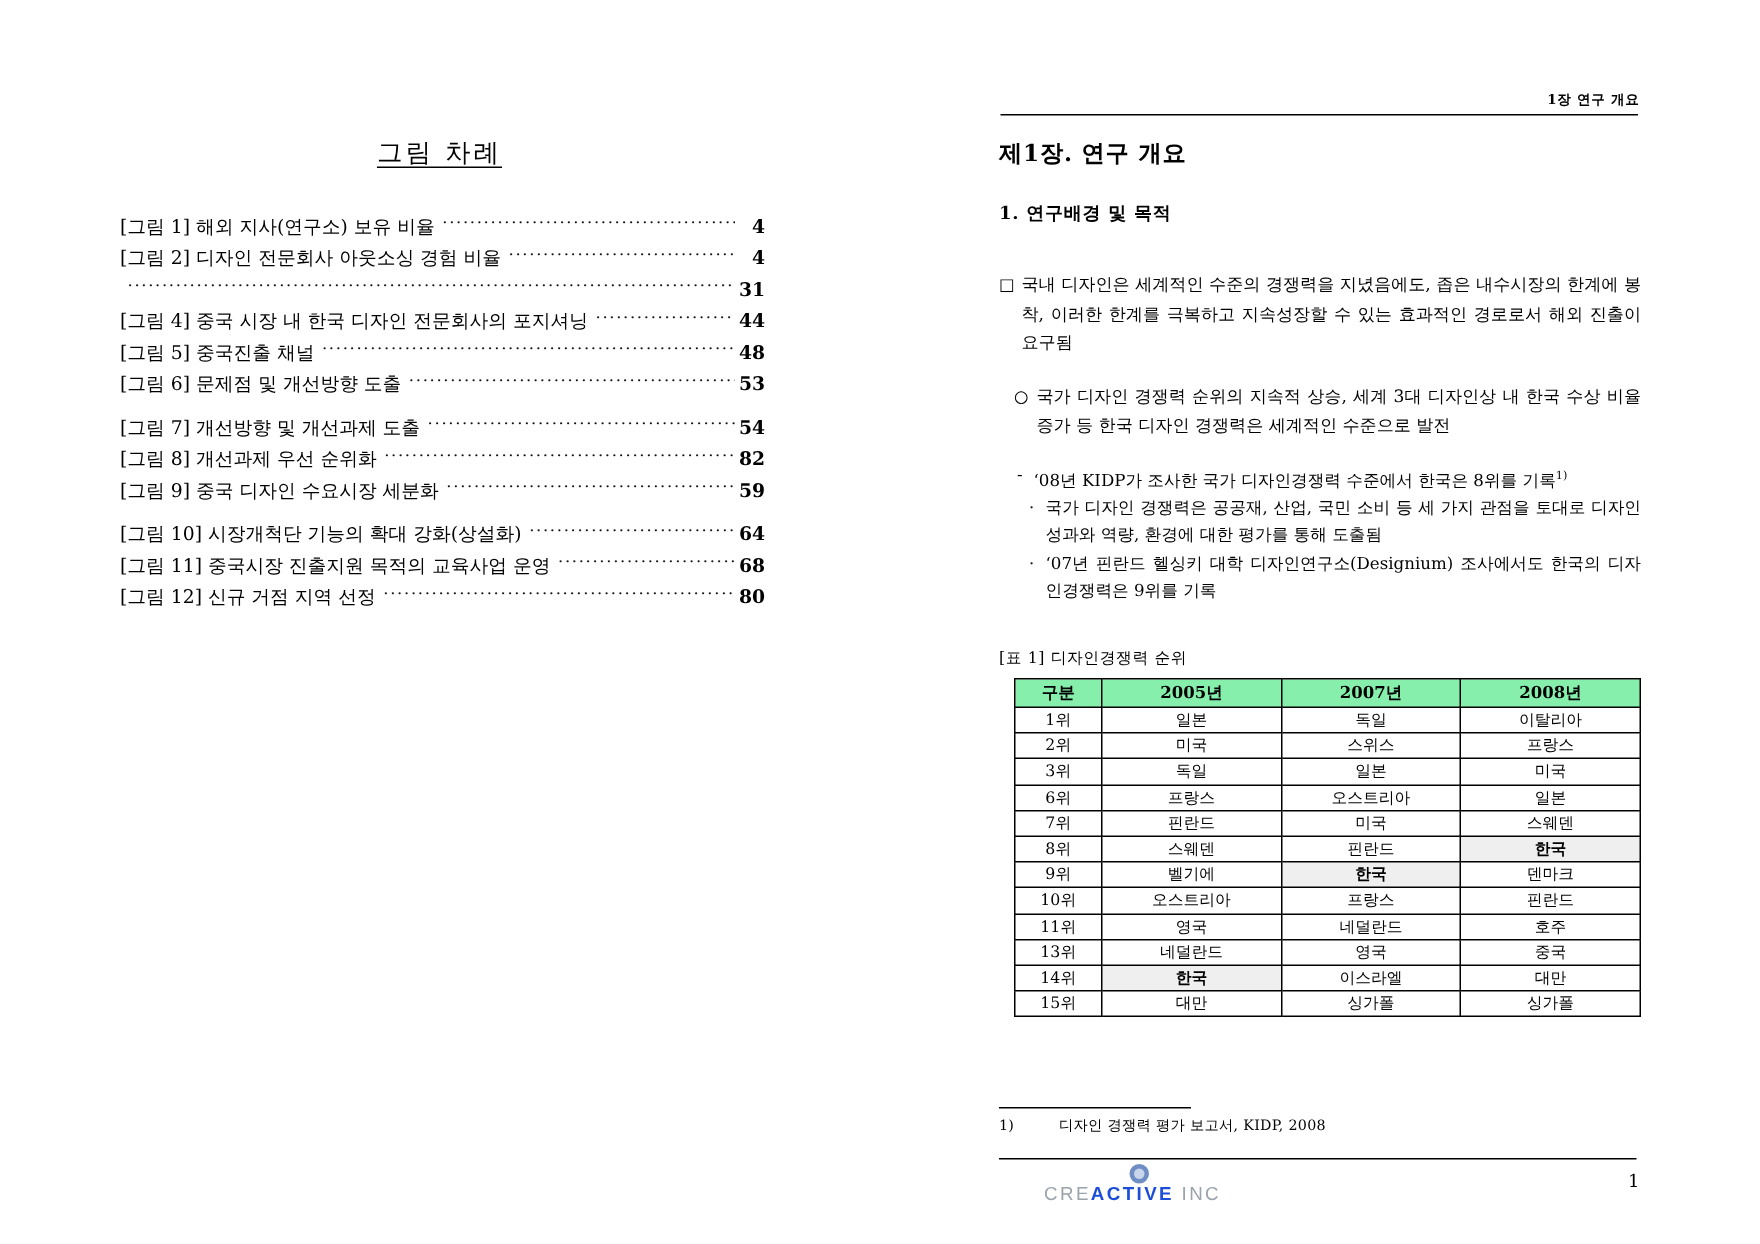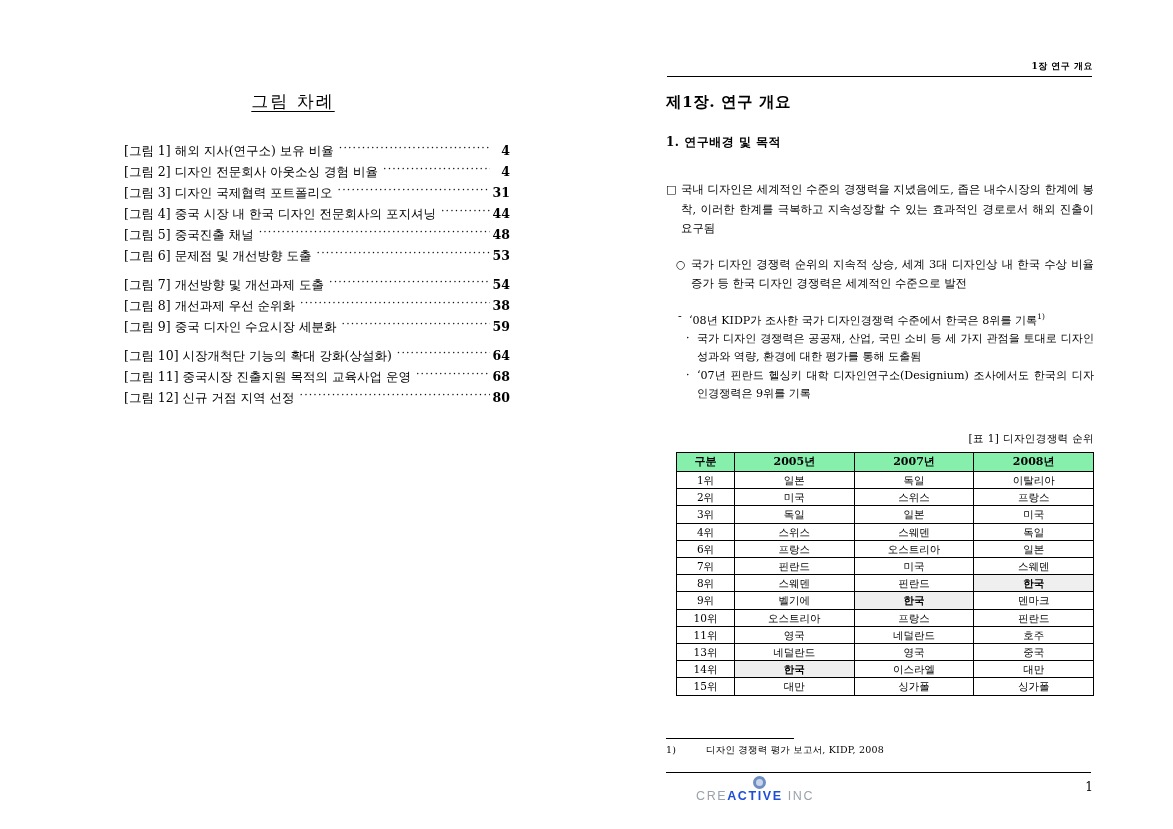"[그림 1] 해외 지사(연구소) 보유" .lof-row { margin-left: 44px -> none }
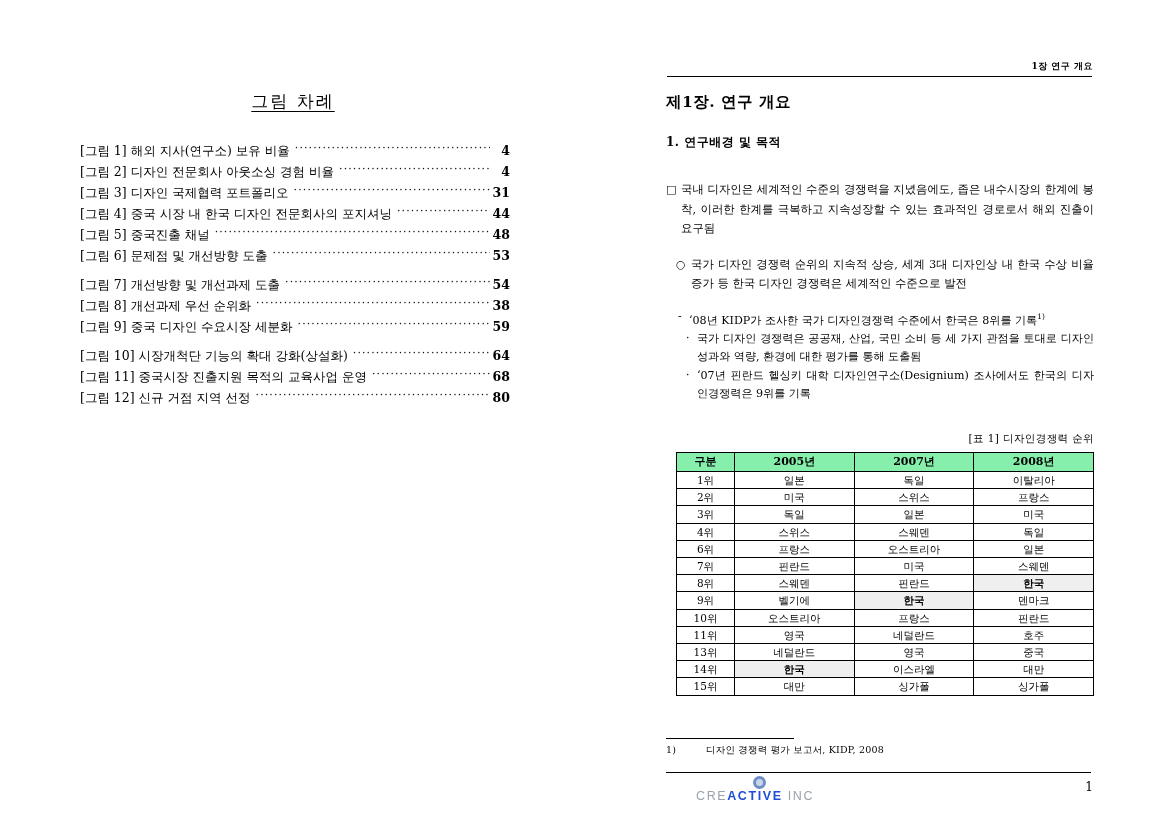"[그림 3] 디자인 국제협력 포트폴리오" span.lof-label { html: <span>[그림 3] 디자인 국제협력 포트폴리오</span> -> none }
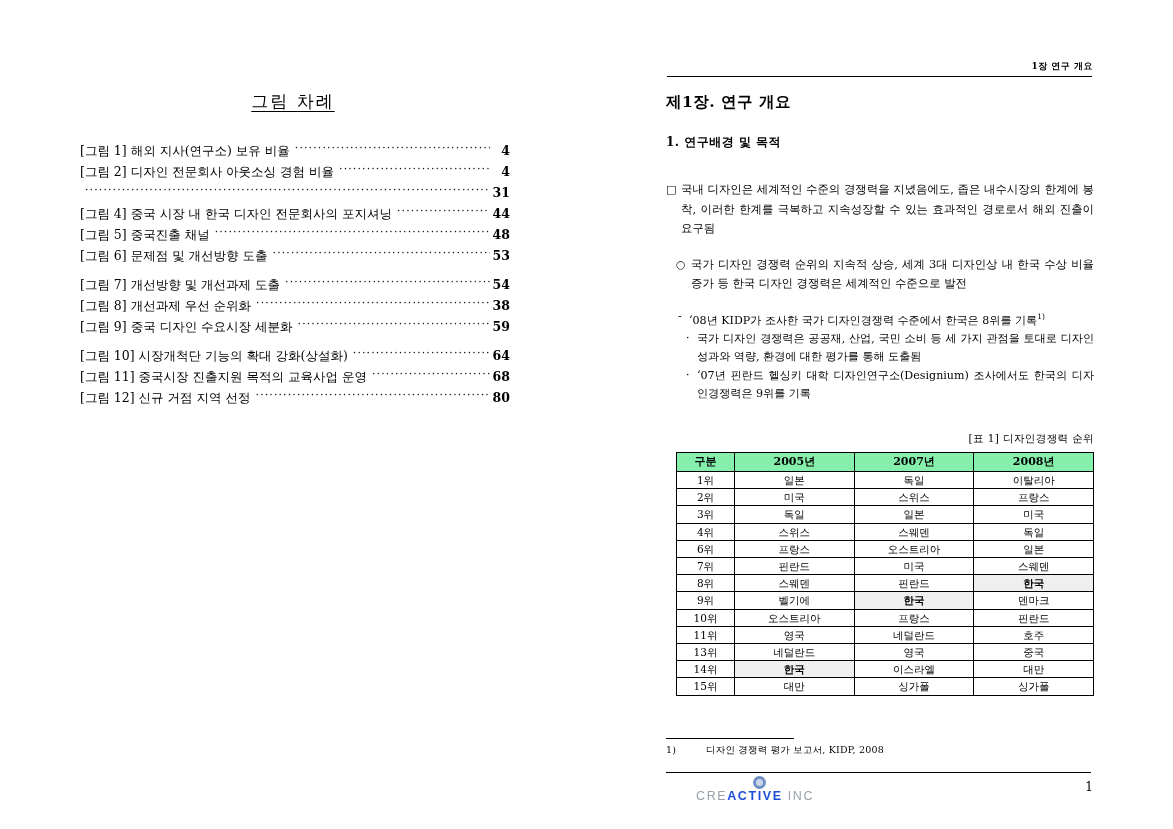"38" span.lof-page { text: 38 -> 82 }
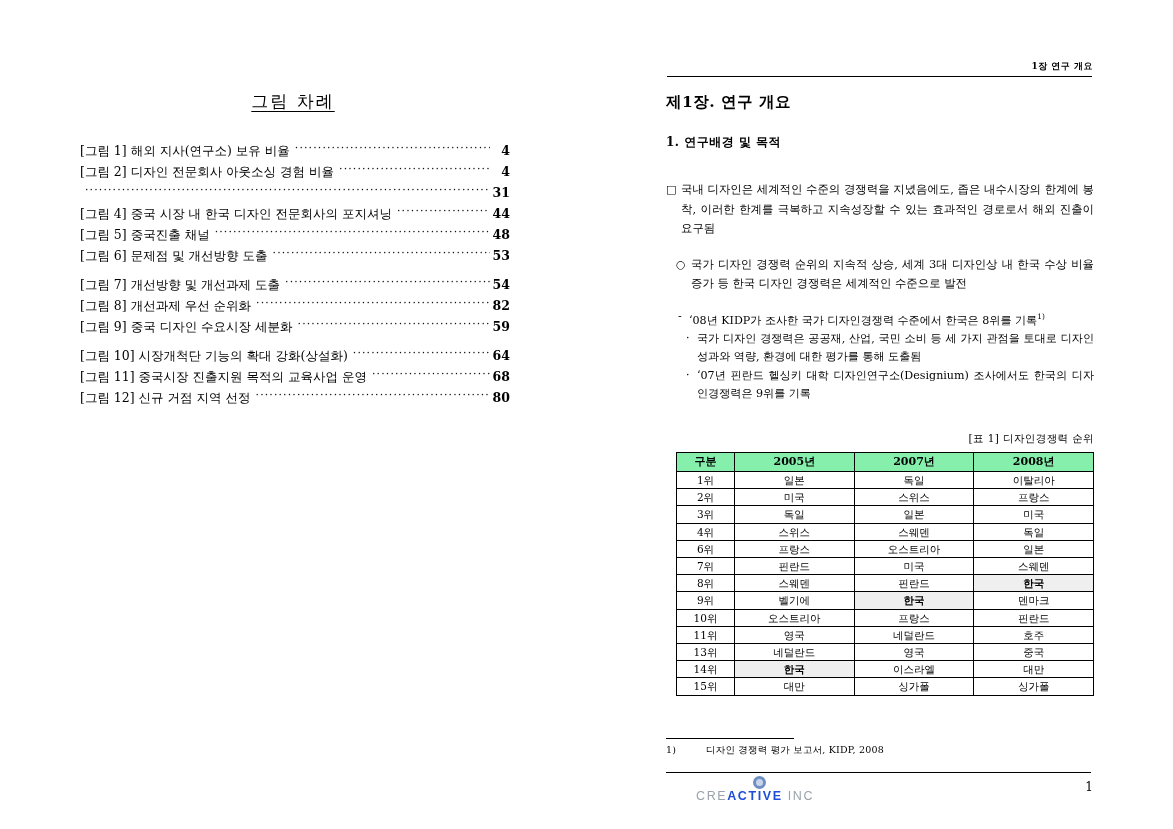"[표 1] 디자인경쟁력 순위" .tbl-caption { text-align: right -> left }
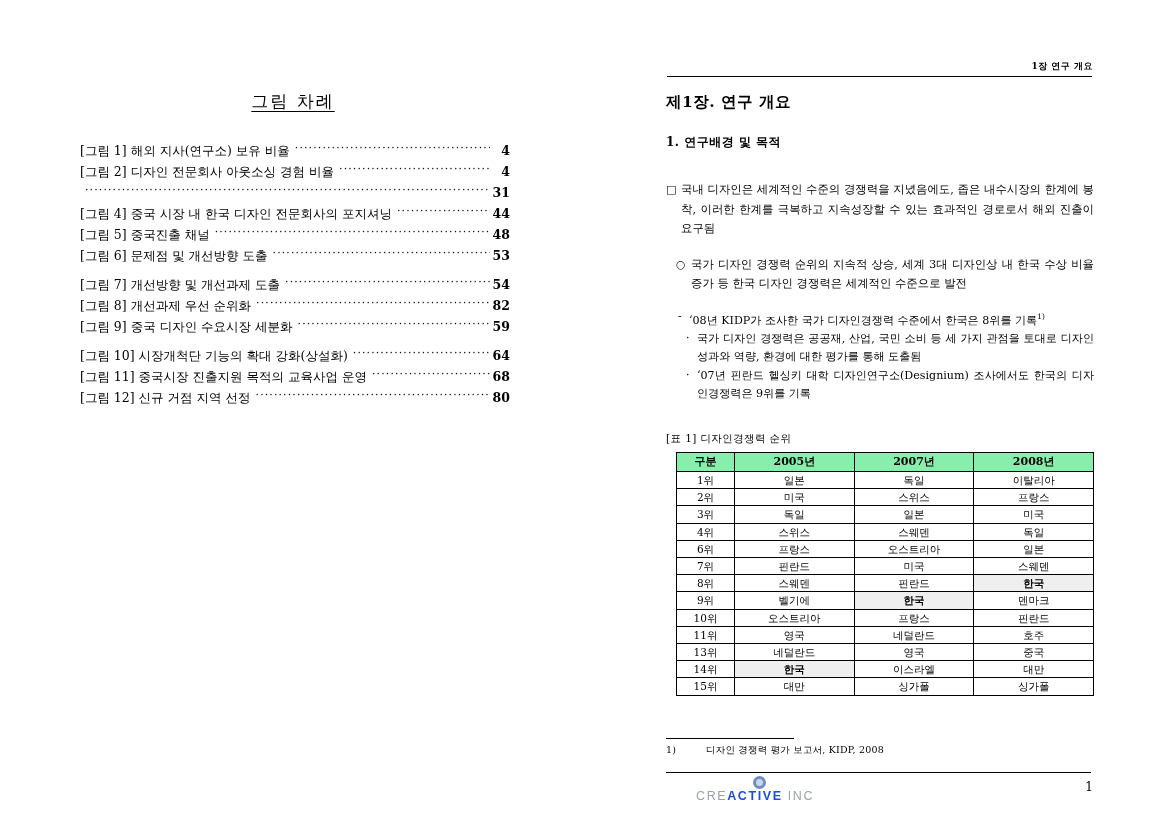"4위" tr { html: <tr> <td>4위</td> <td>스위스</td> <td>스웨덴</td> <td>독일</td> </tr> -> none }
